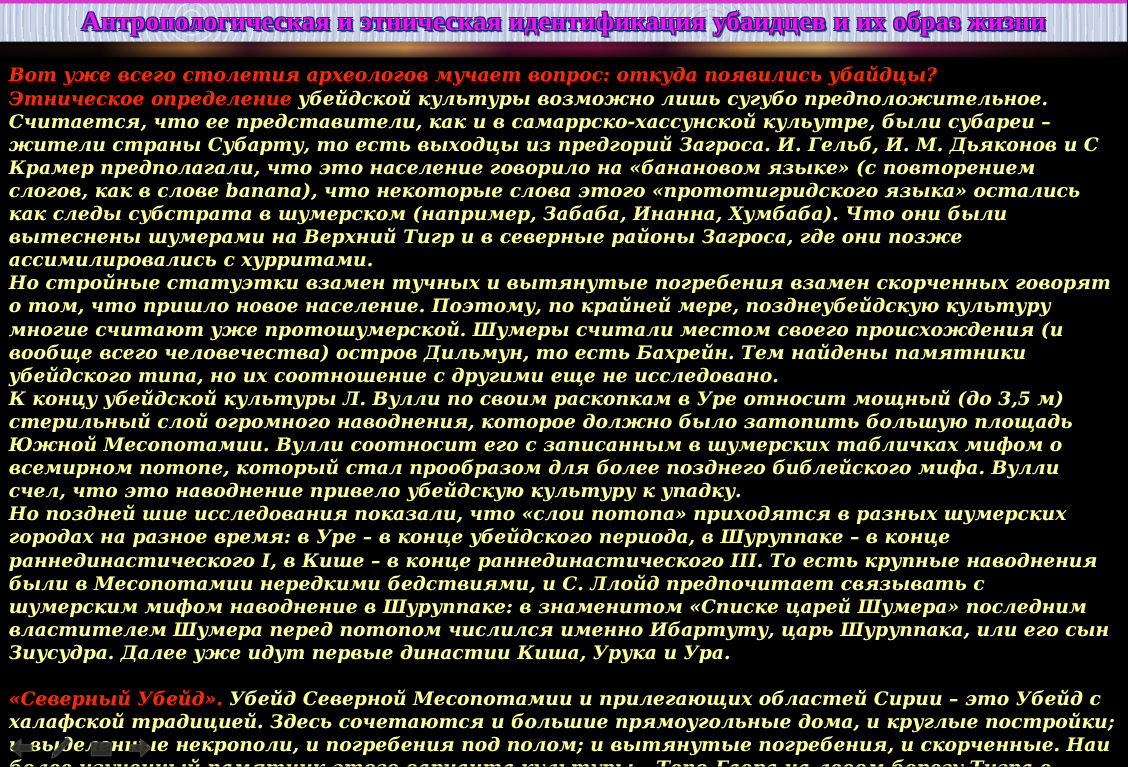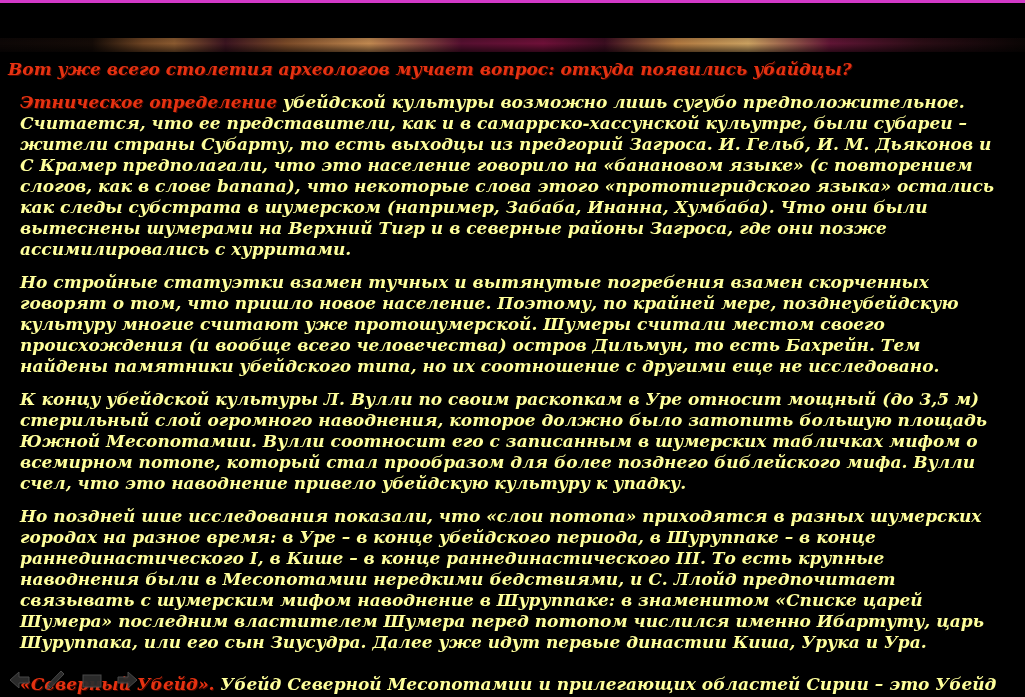"Антропологическая и этническая" div.title-band { html: none -> <div> <span>Антропологическая и этническая идентификация убаидцев и их образ жизни</span> </div> }
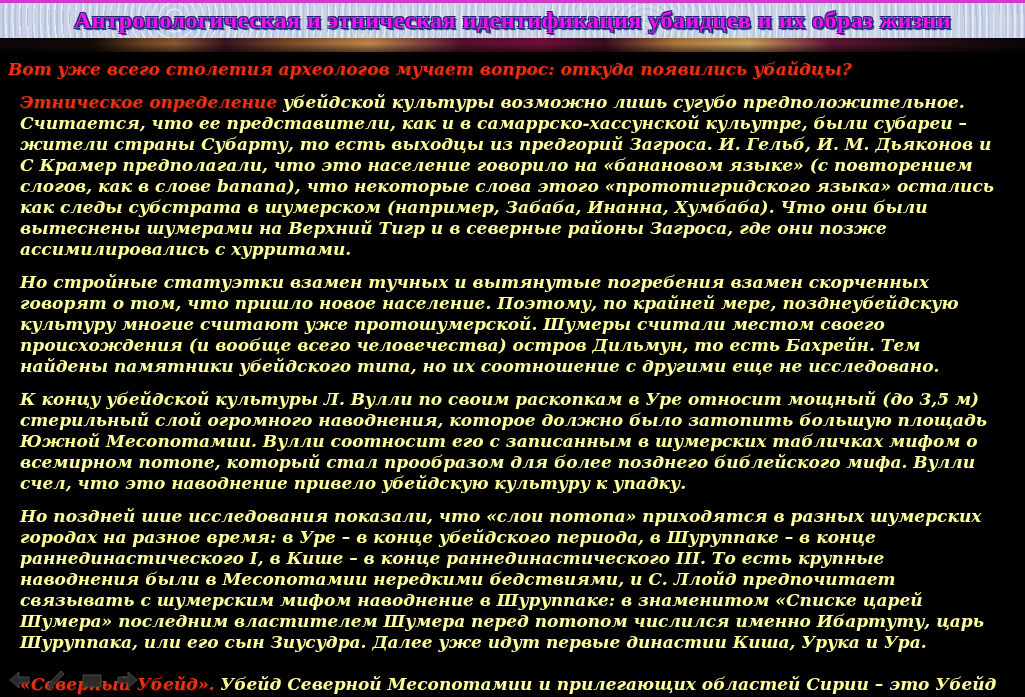"Этническое определение убейдской" .para { margin: 12px -> 0 }
